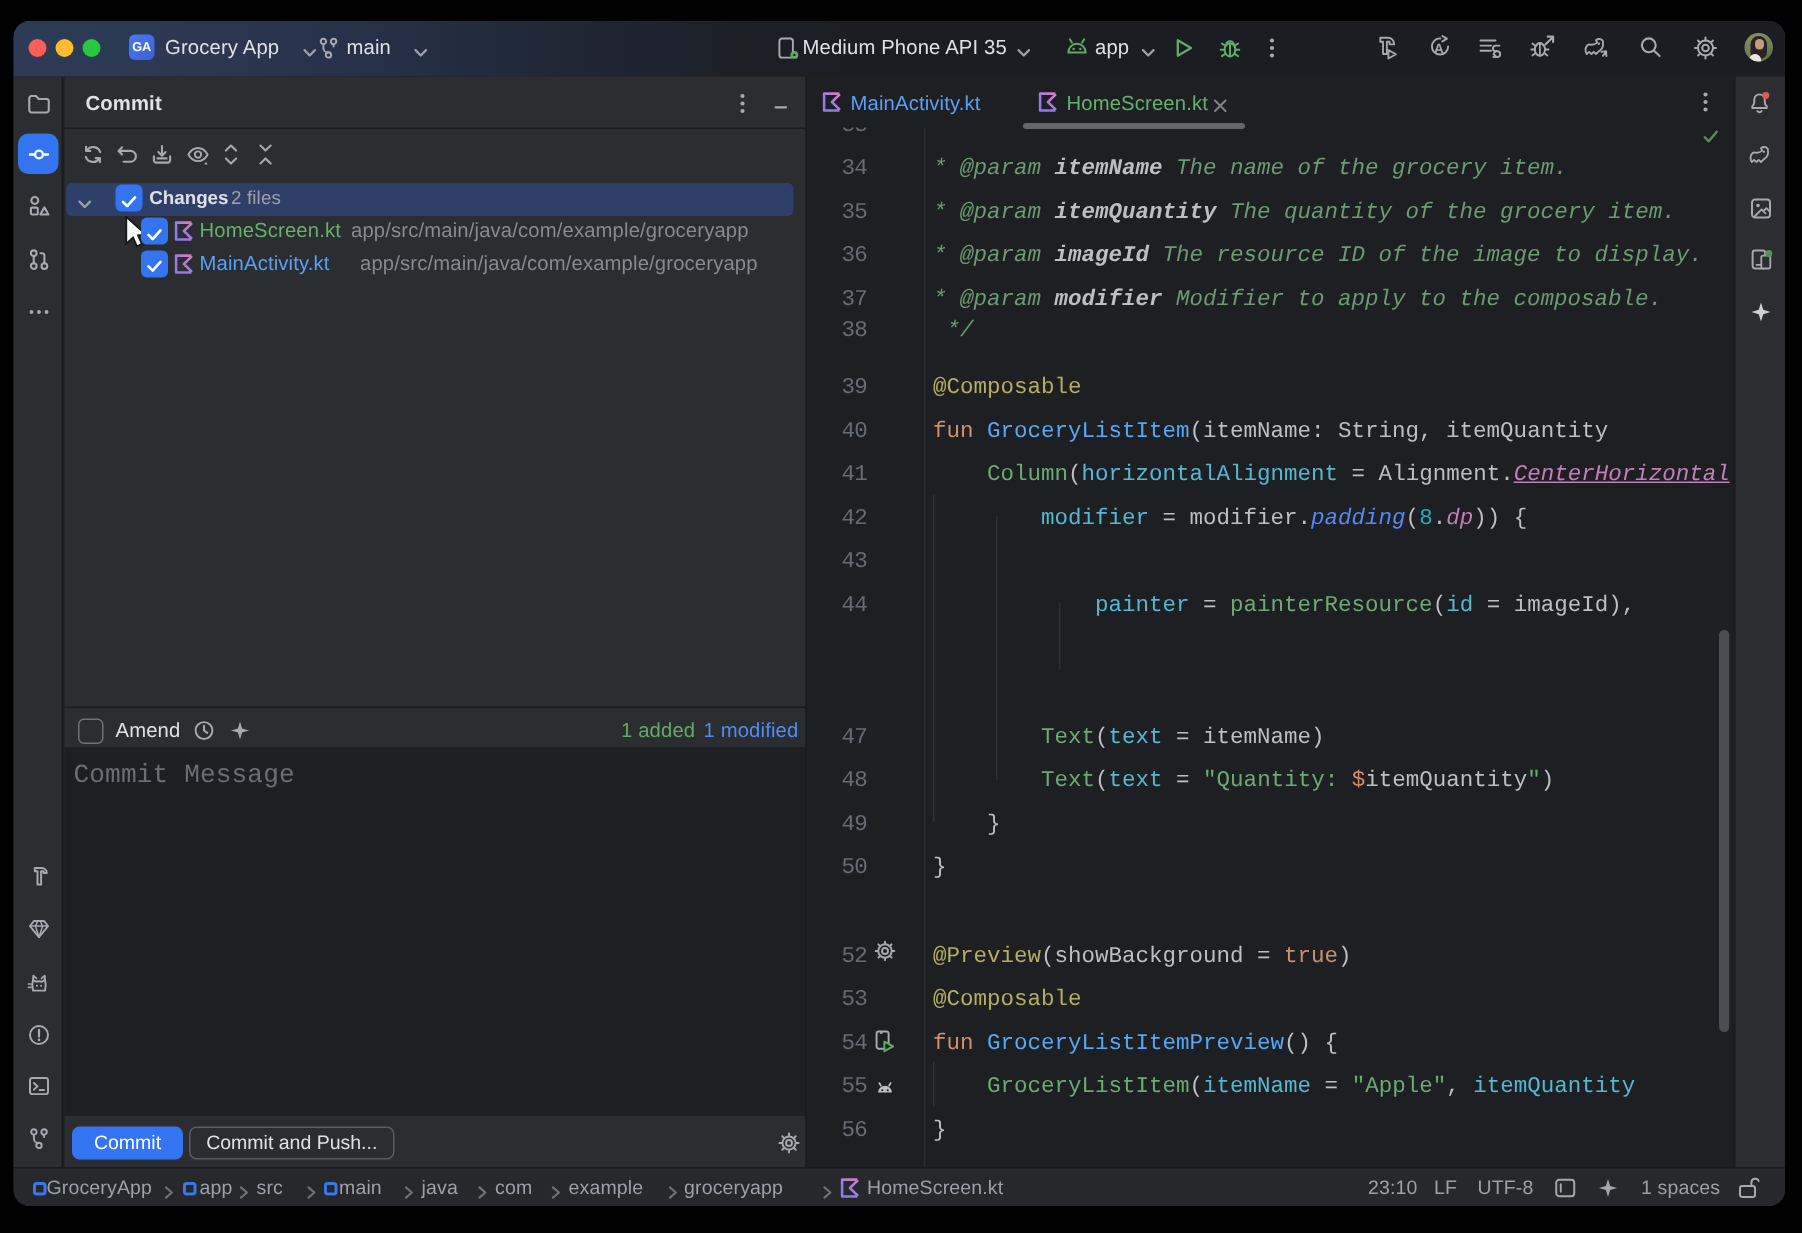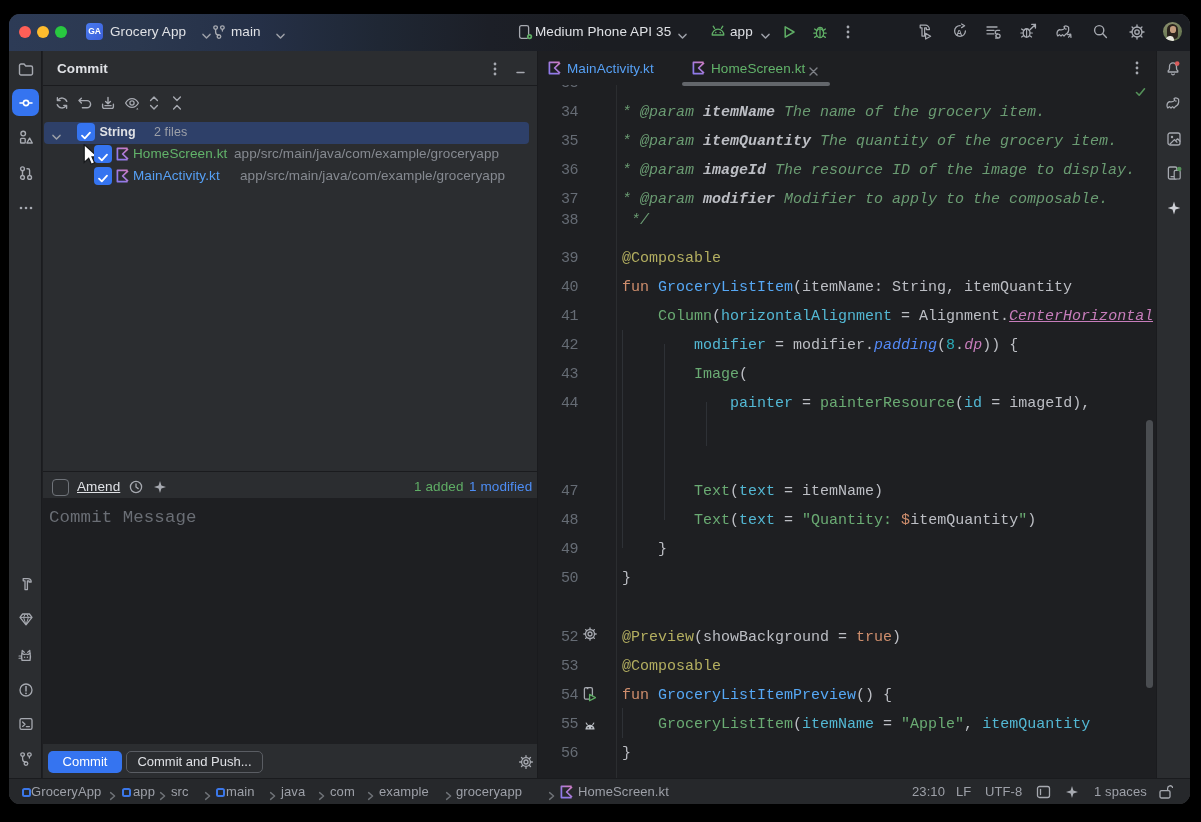"String" div.t { text: String -> Changes }
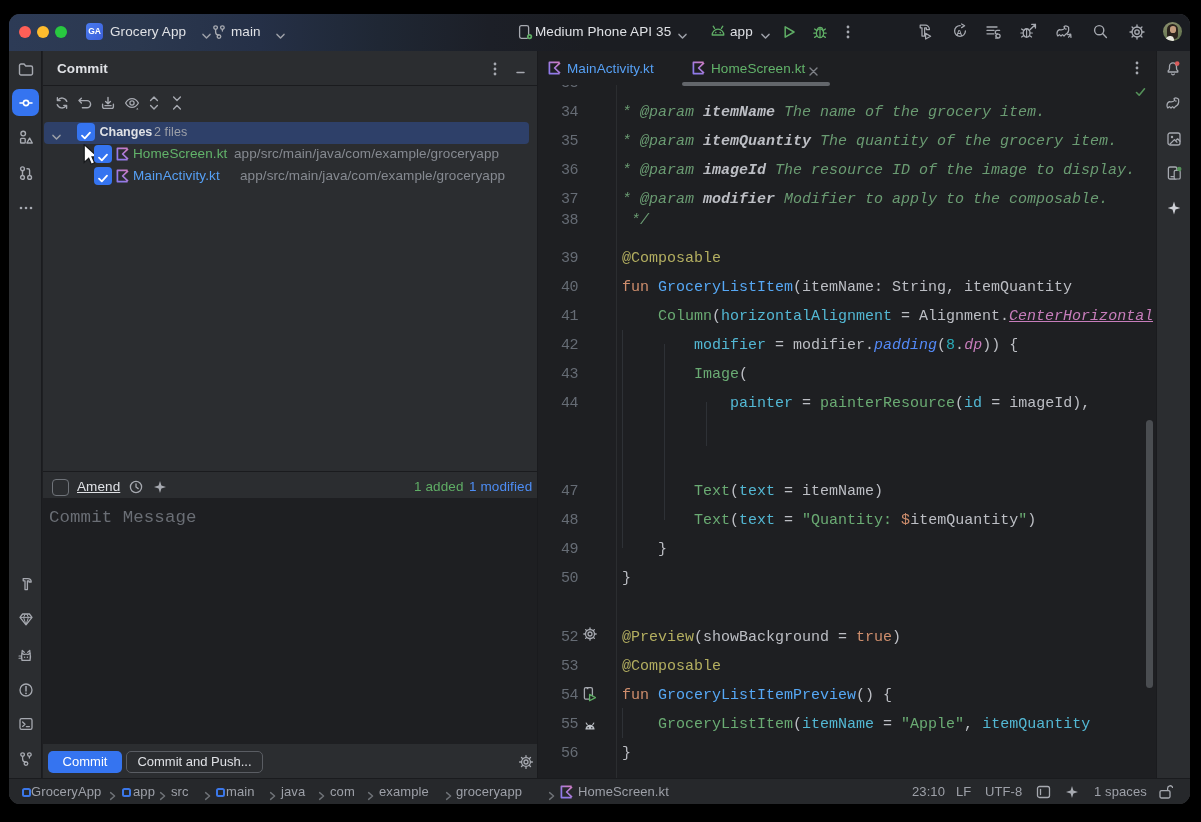"Image(" span.ctext { html: <span><span>&nbsp;&nbsp;&nbsp;&nbsp;&nbsp;&nbsp;&nbsp;&nbsp;</span><span>Image</span><span>(</span></span> -> none }
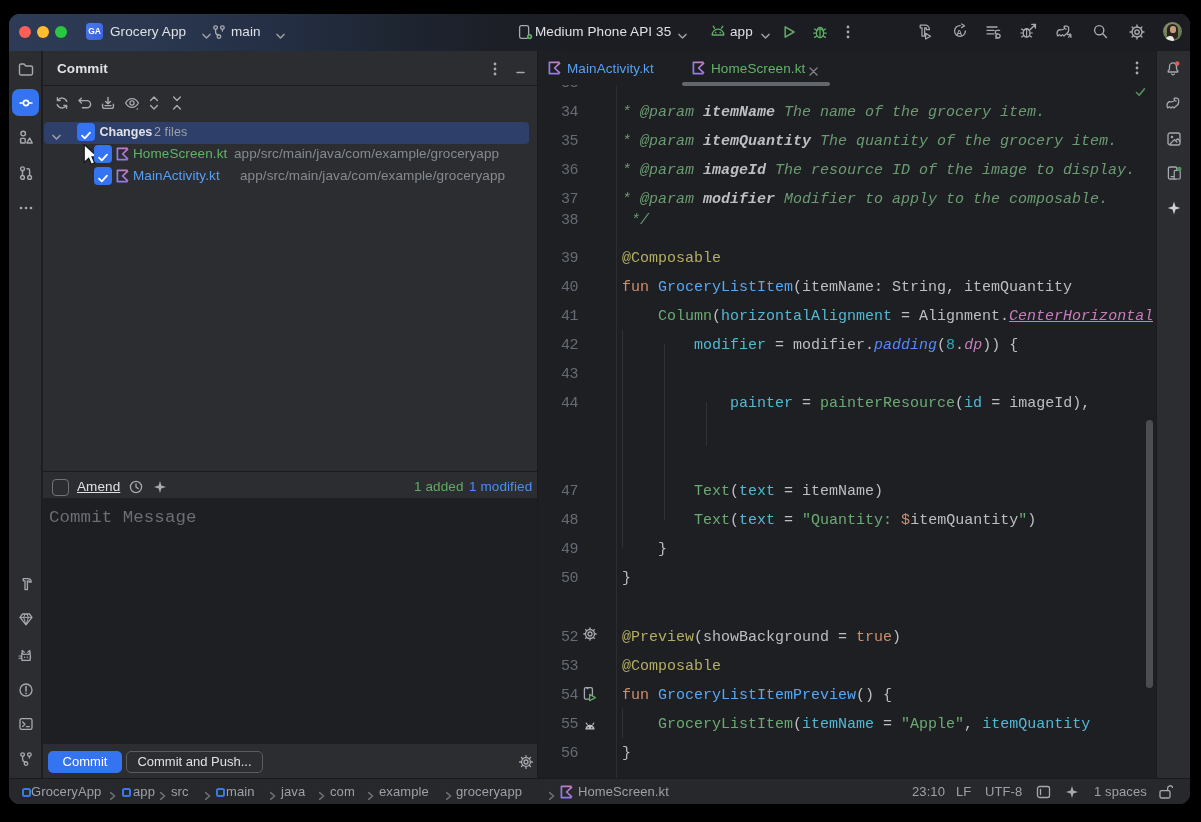"Amend" div.t { text-decoration: underline -> none }
